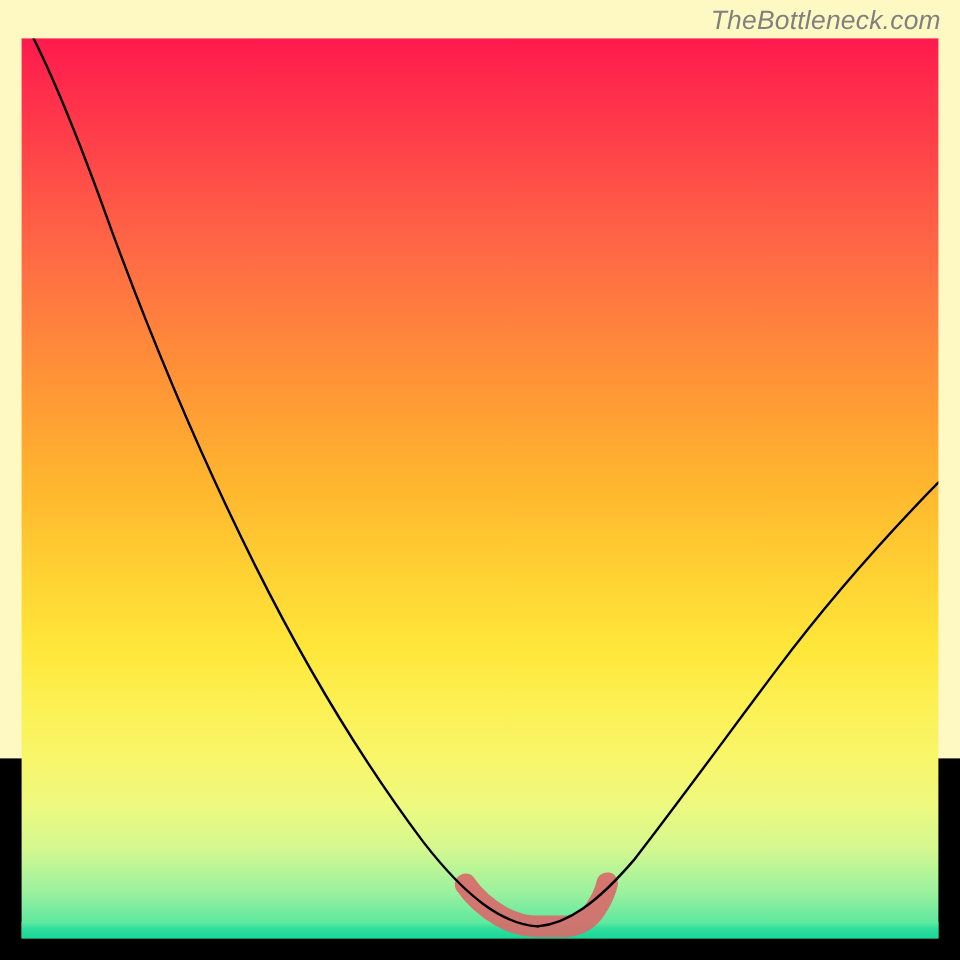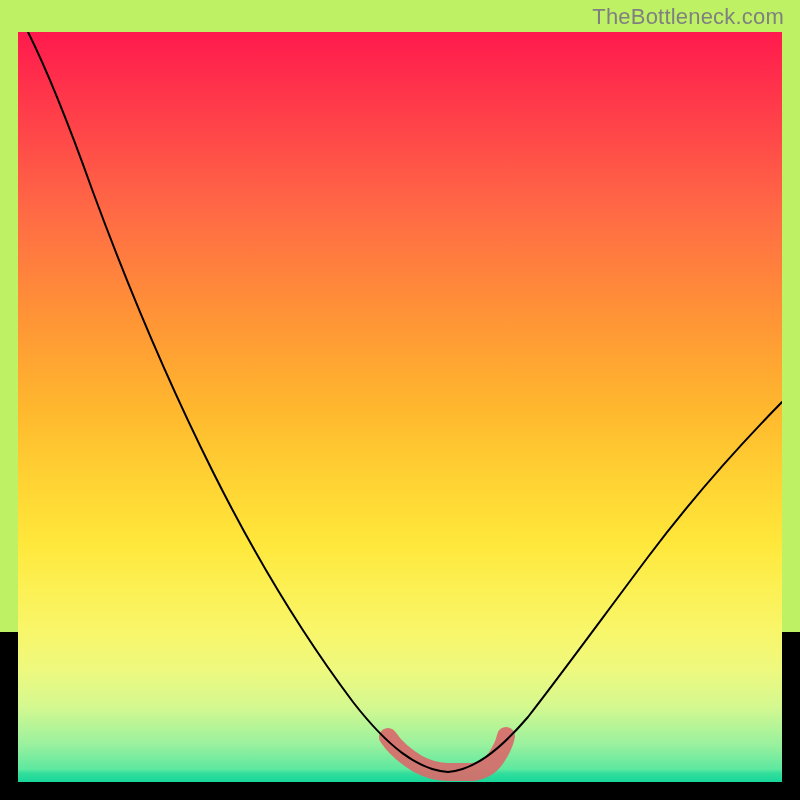"TheBottleneck.com" .frame { background: #bef264 -> #fef9c3; font-style: none -> italic }
